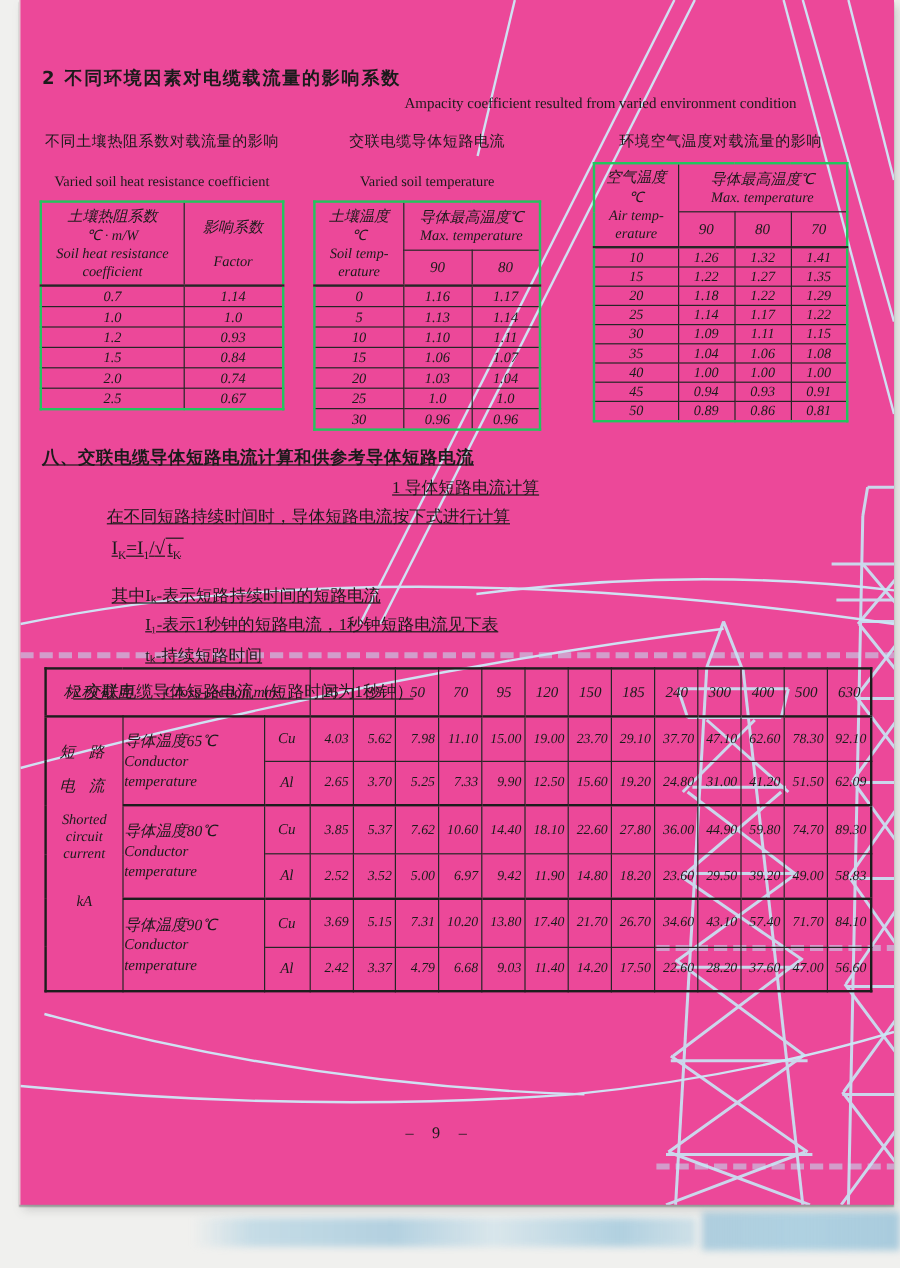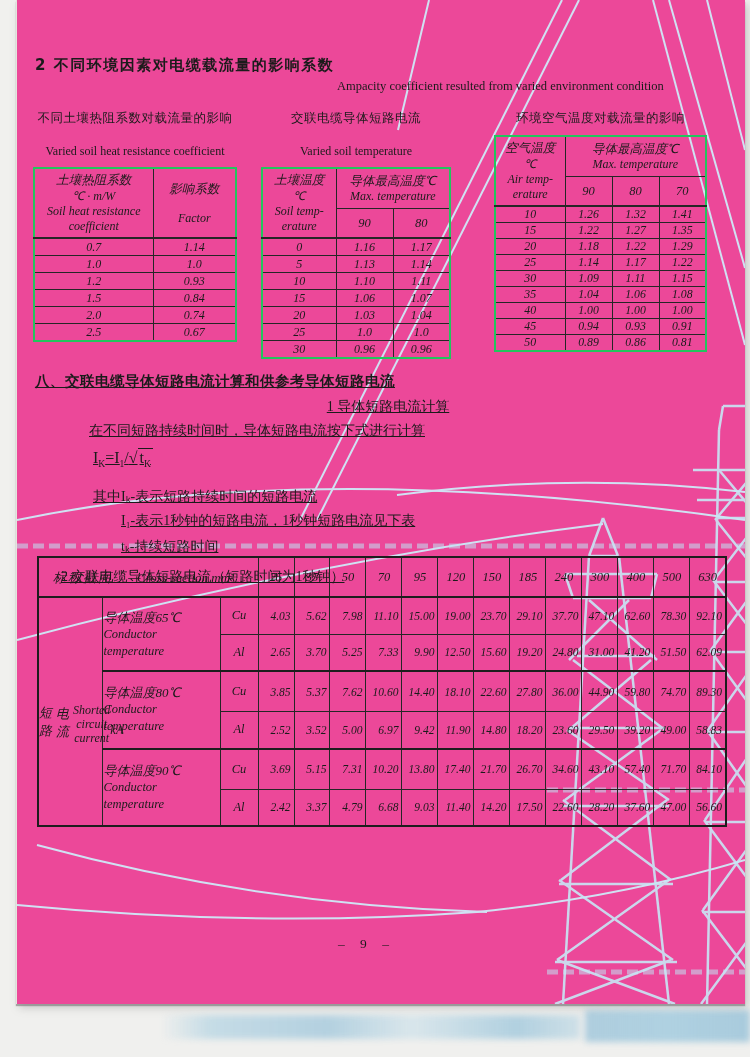"短 路" .grp-in { flex-direction: none -> column }
